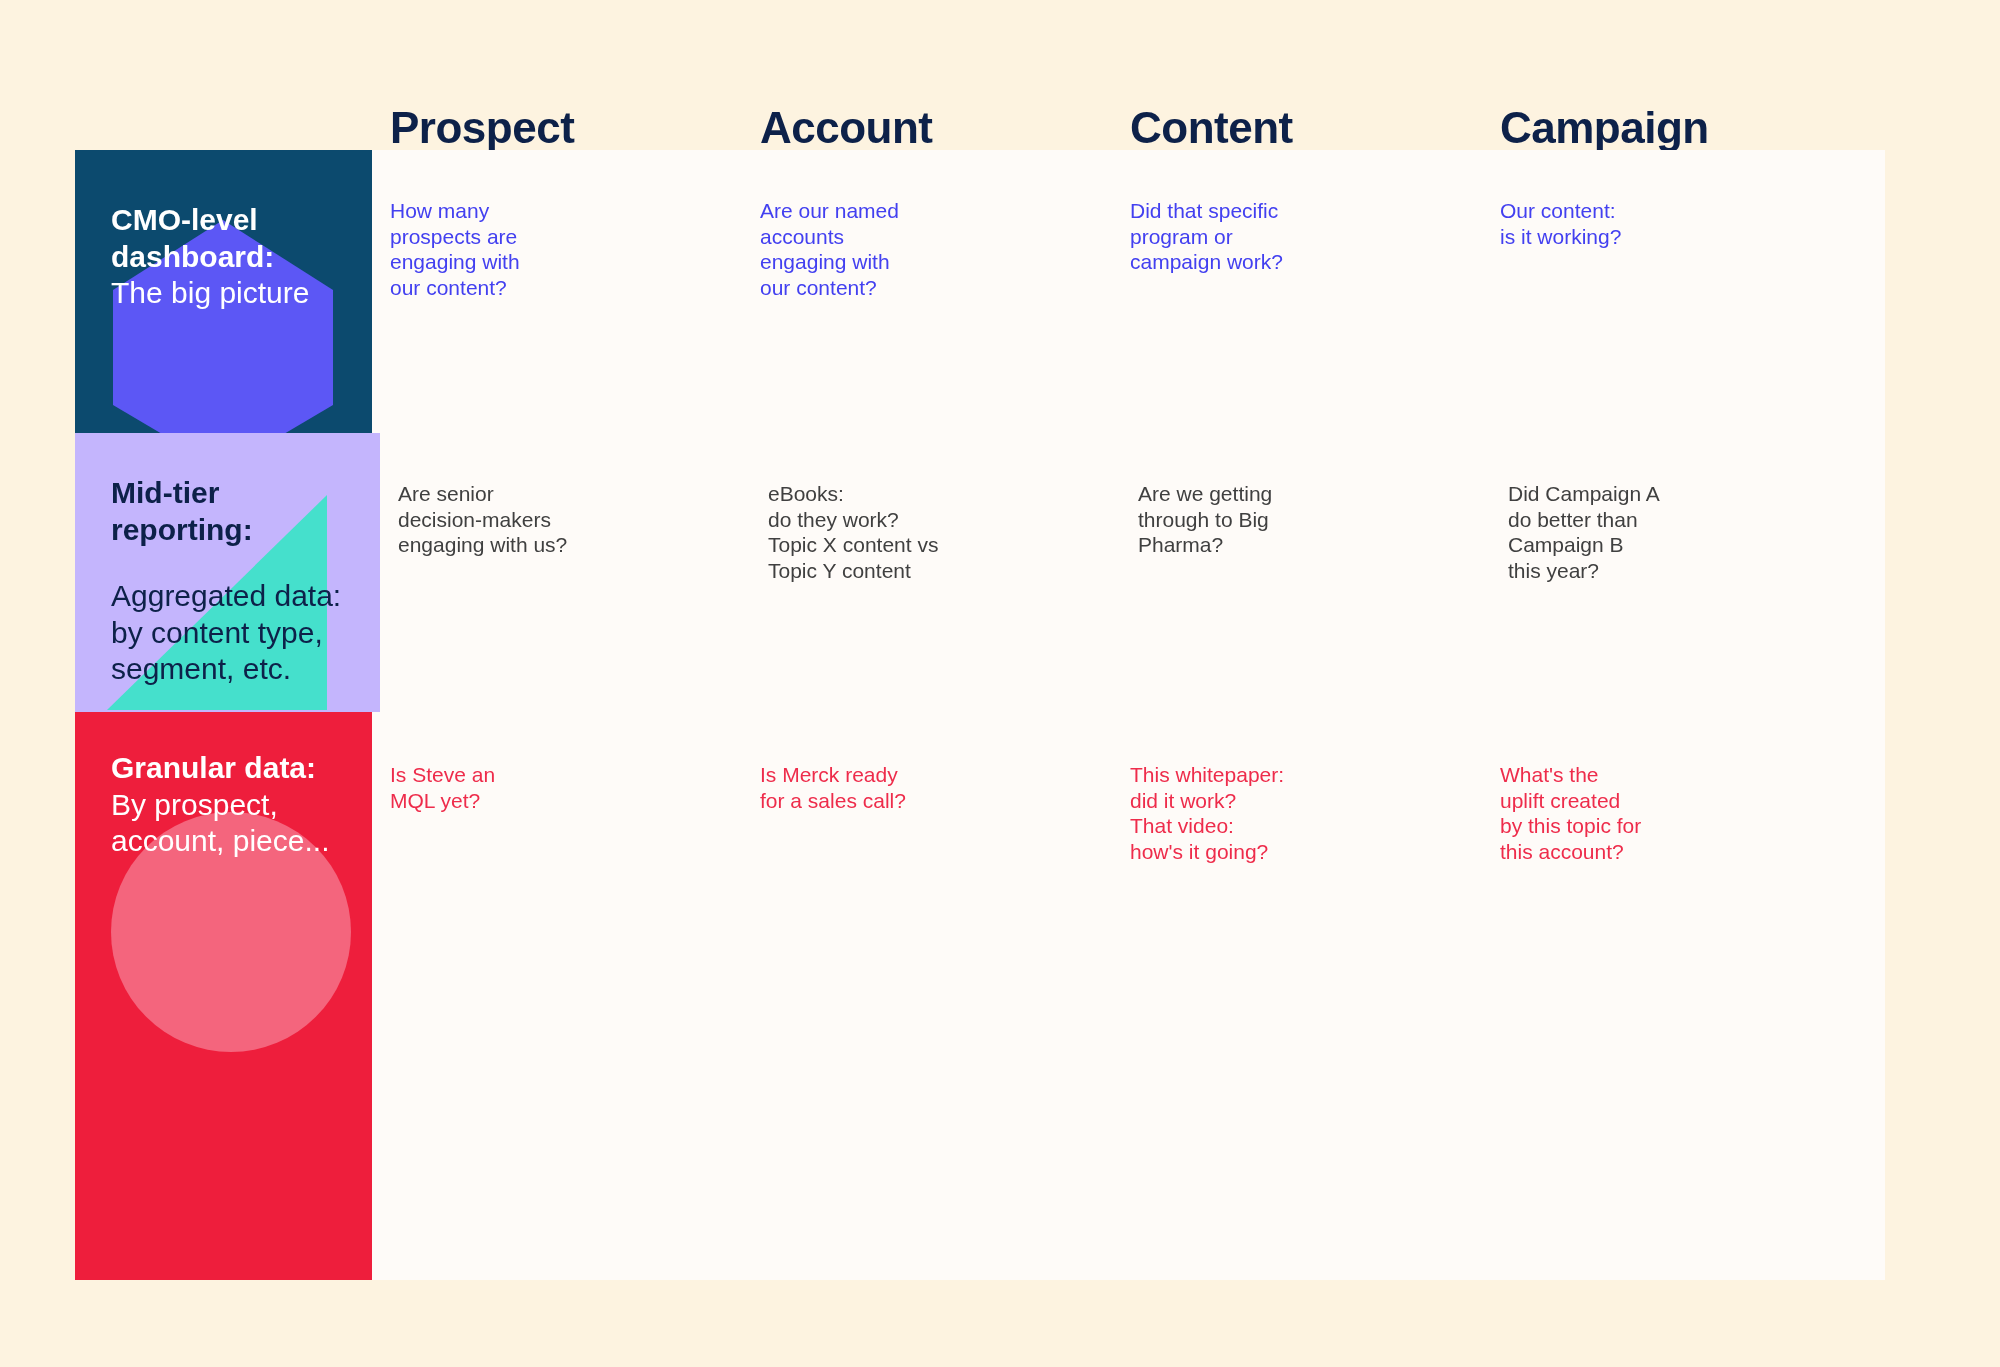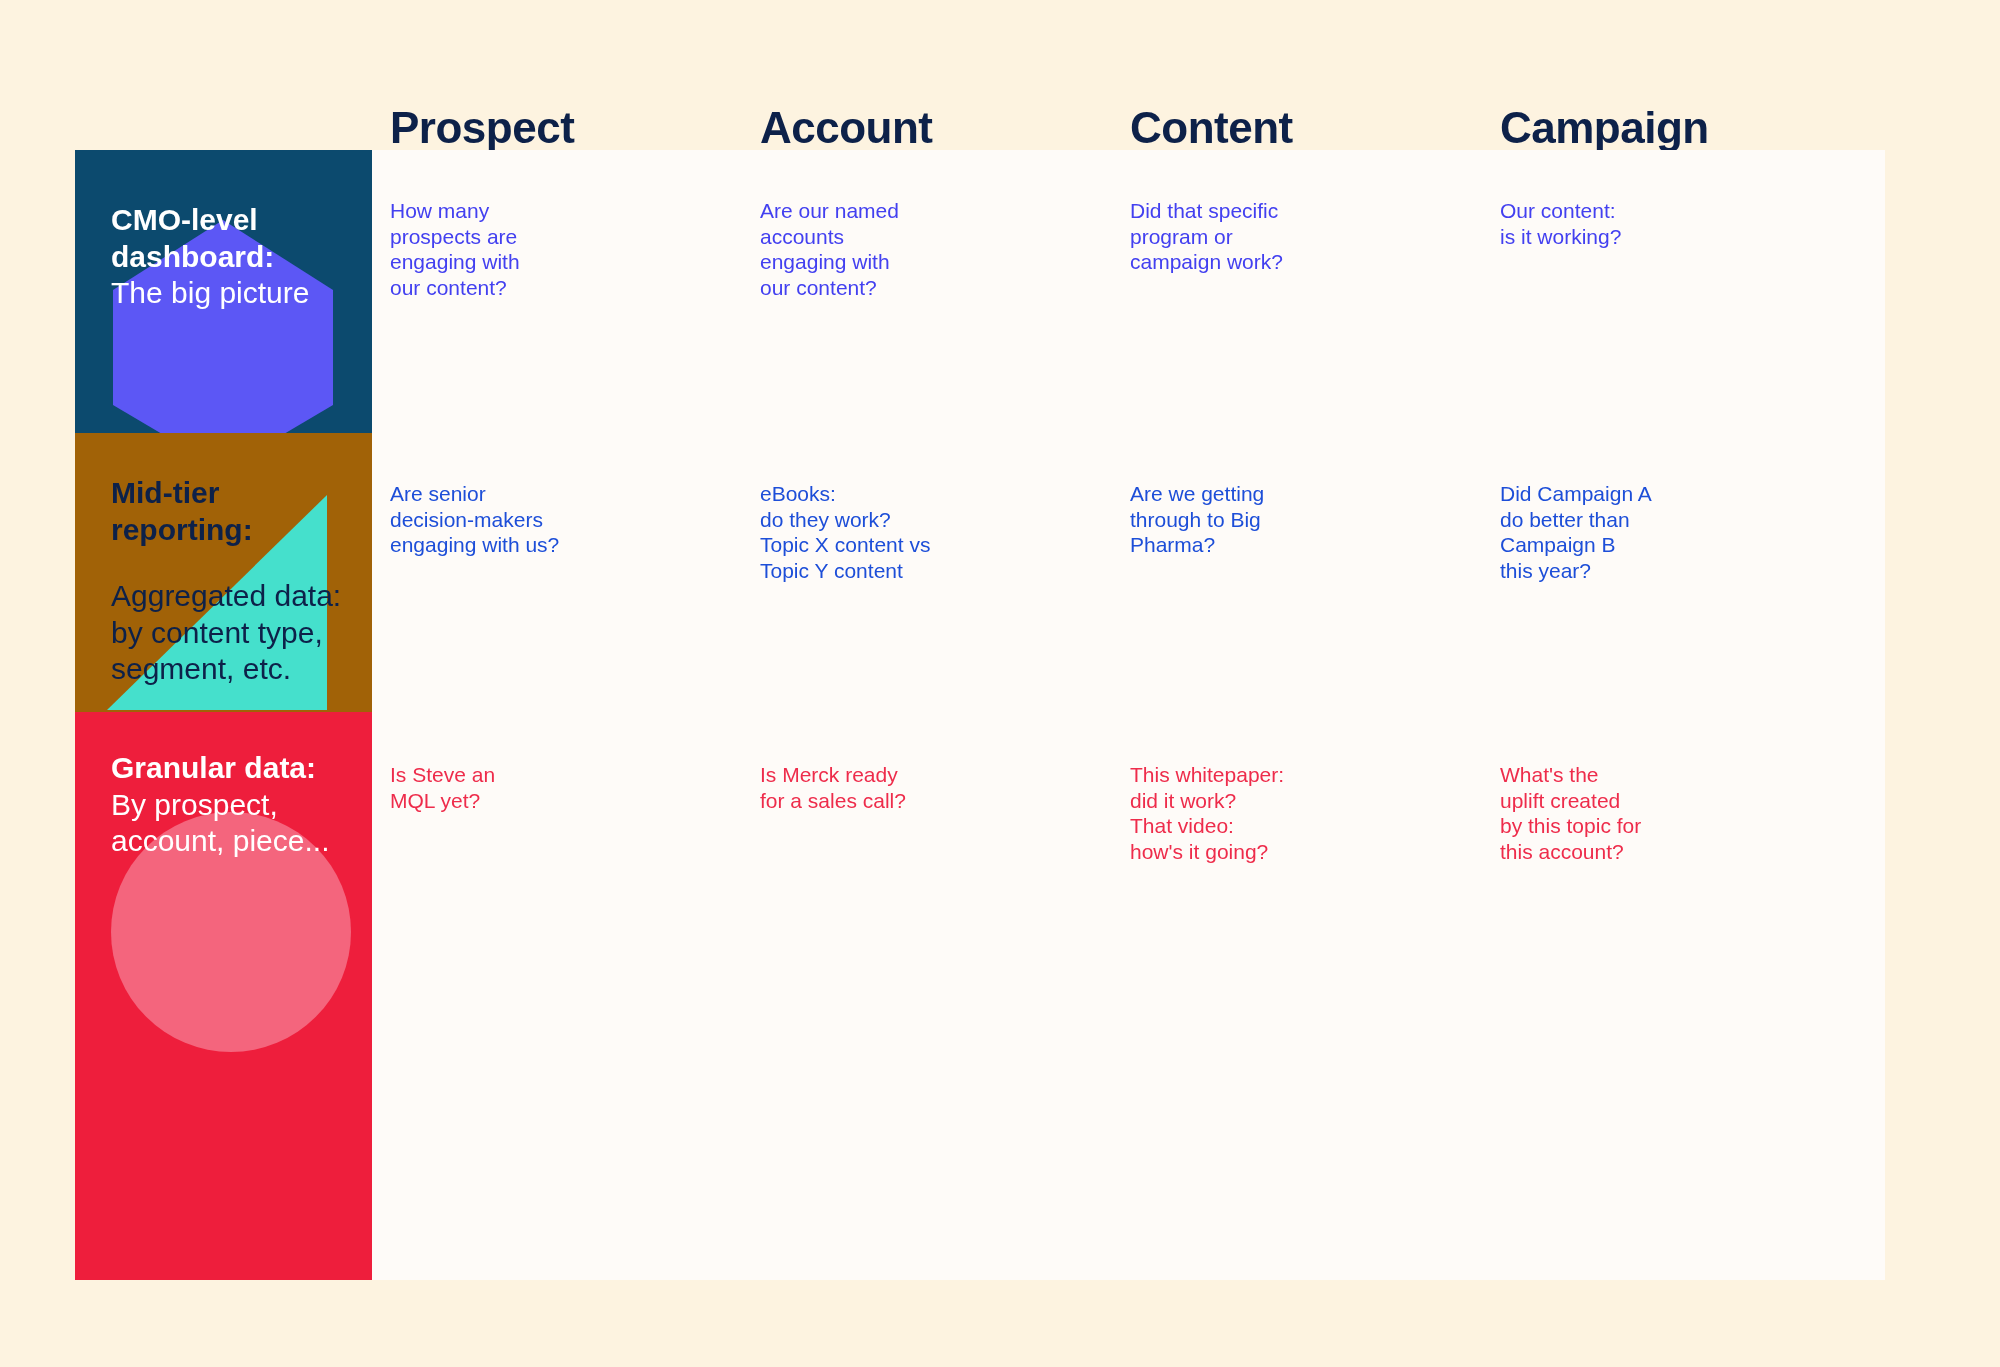"Mid-tier" .row-2 .label-cell { background: #a16207 -> #c4b5fd; padding-left: none -> 8px }
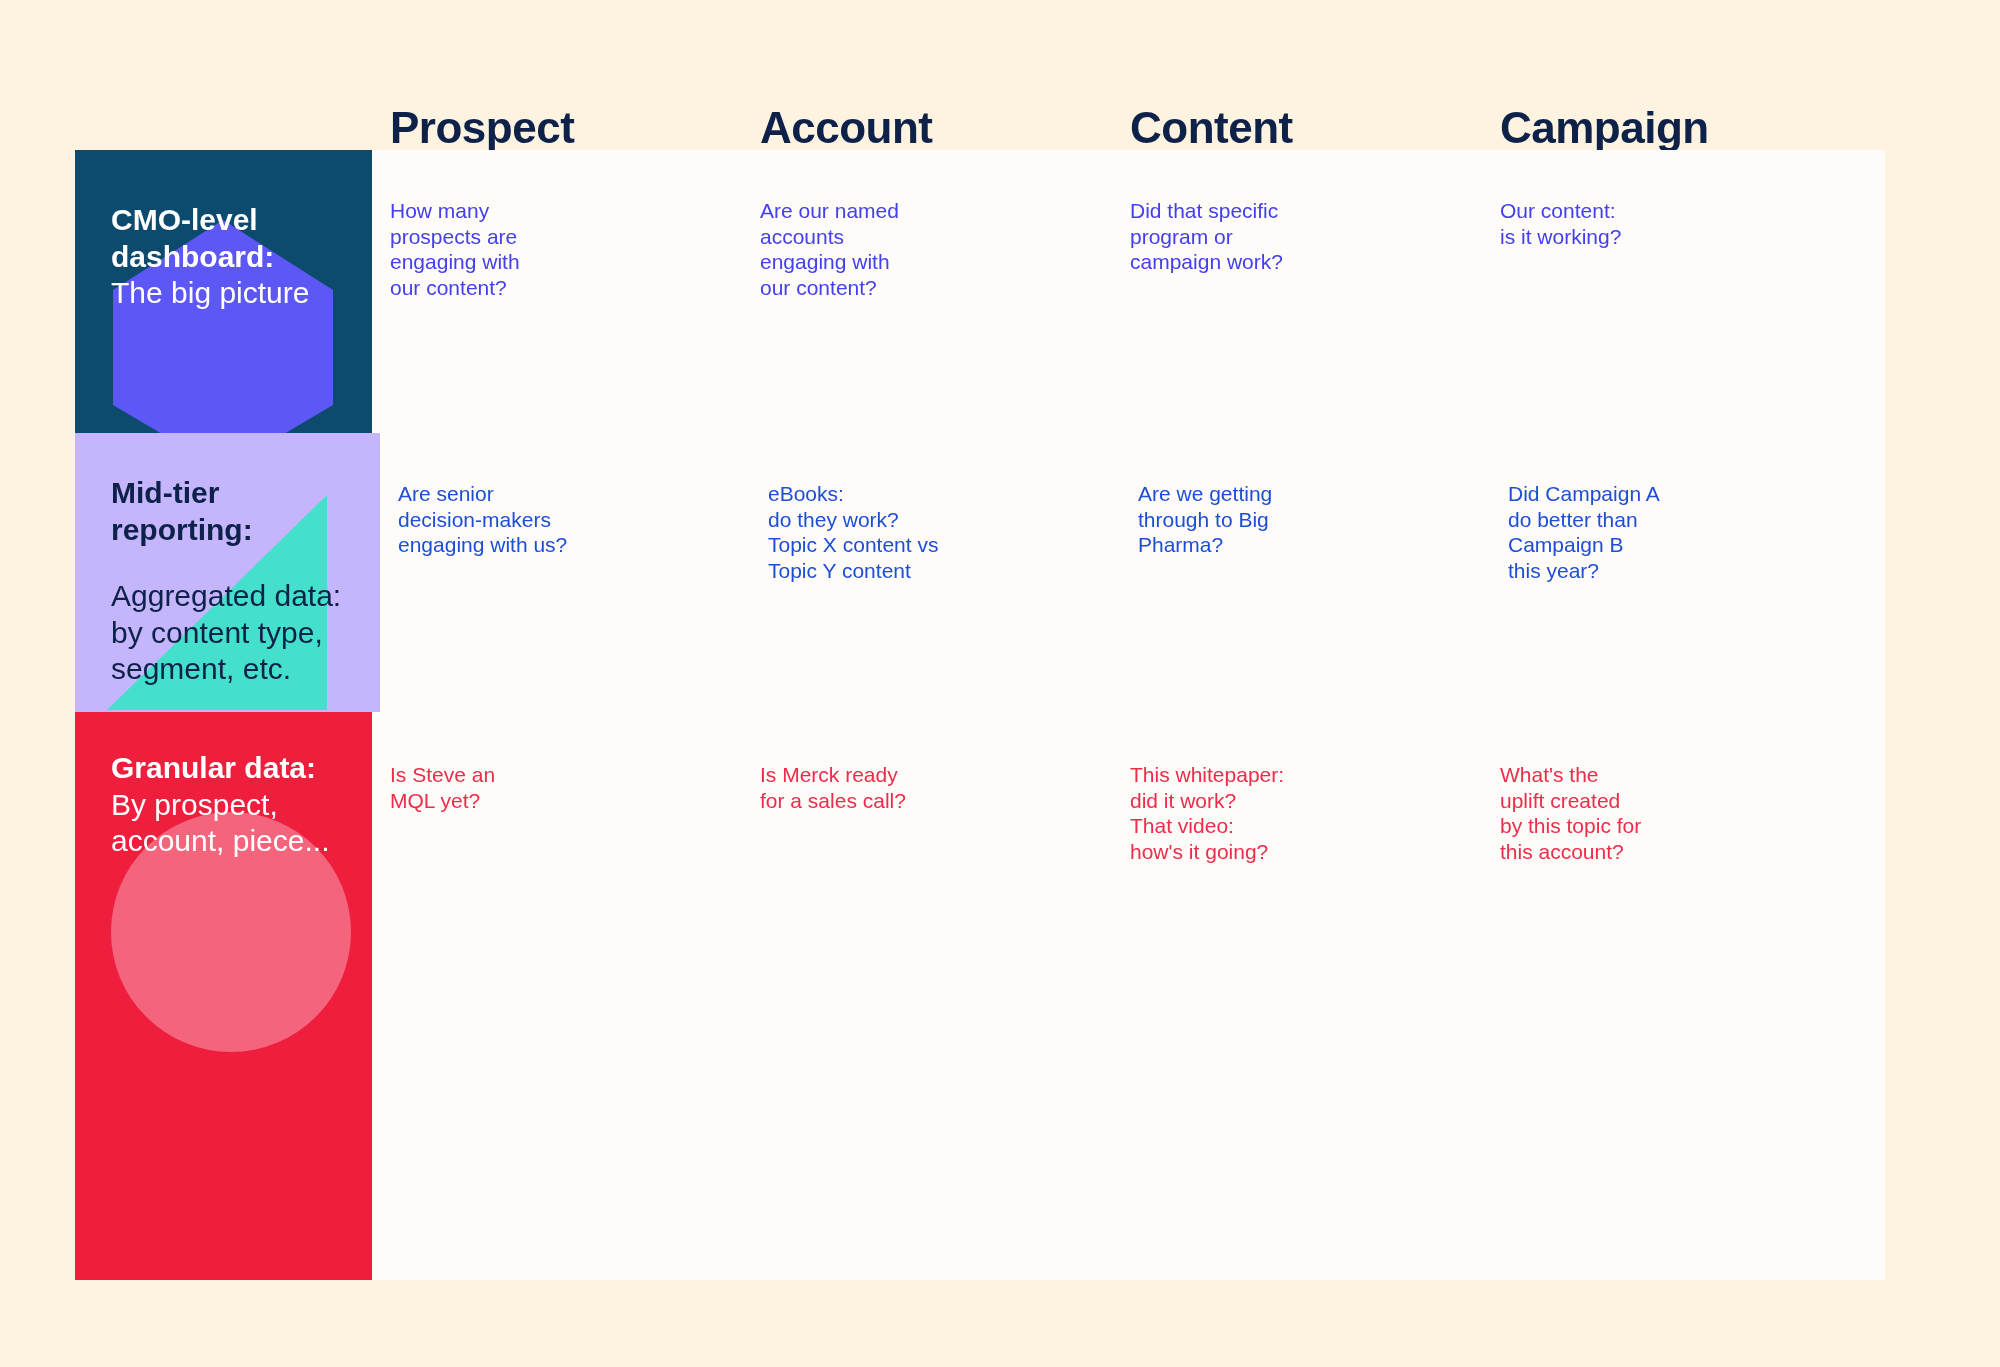"Are senior" .row-2 .content-cell { color: #1d4ed8 -> #404040 }
